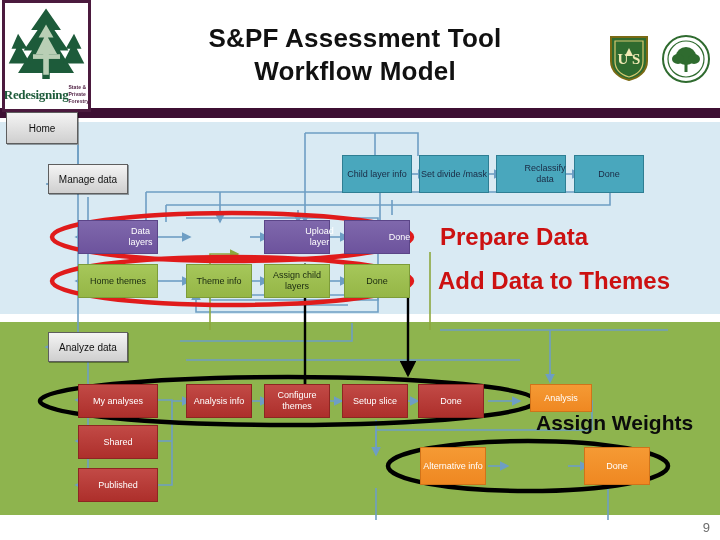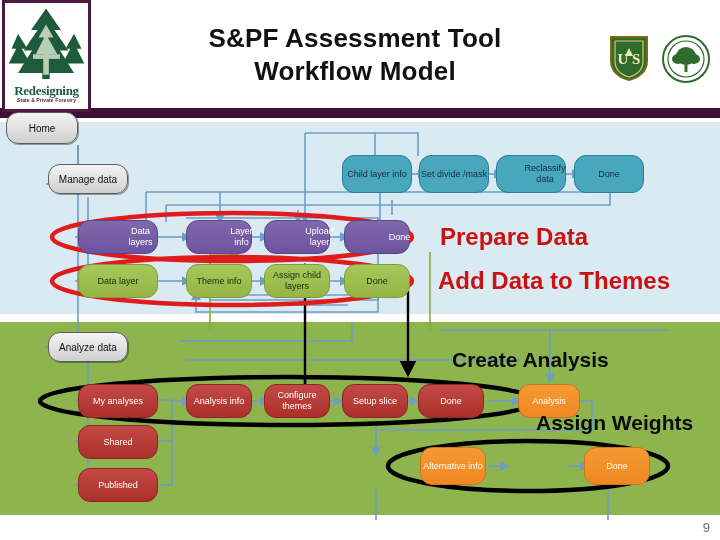"Redesigning" .logo-cap { flex-direction: column -> row }
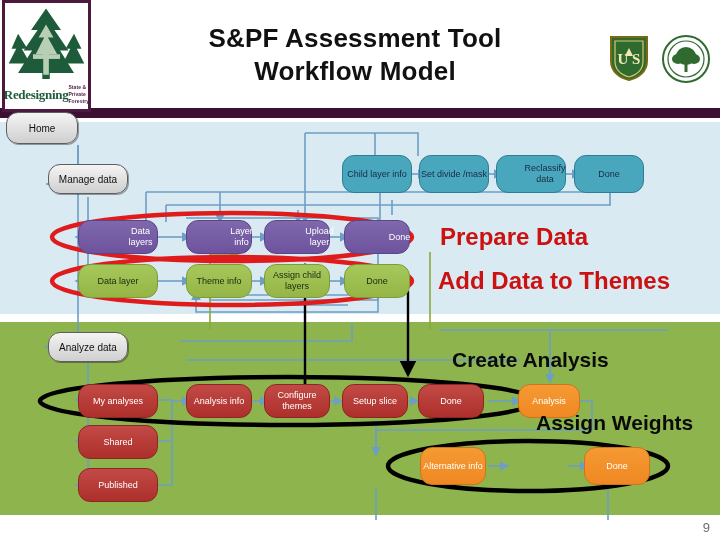"Home" .node { border-radius: 12px -> none }
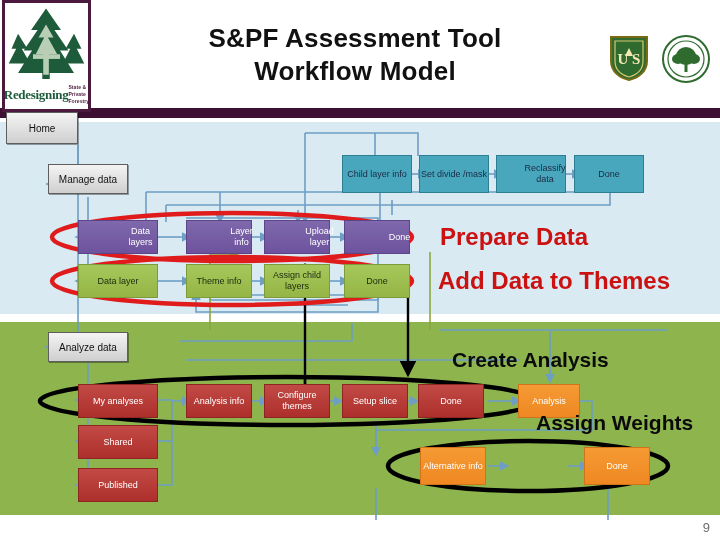"Layer info" div.node { html: <div>Layer info</div> -> none }
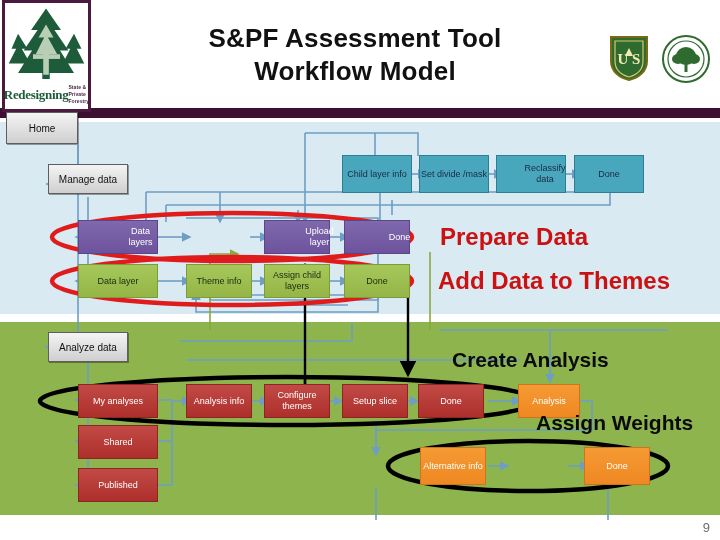"Data layer" div.node { text: Data layer -> Home themes }
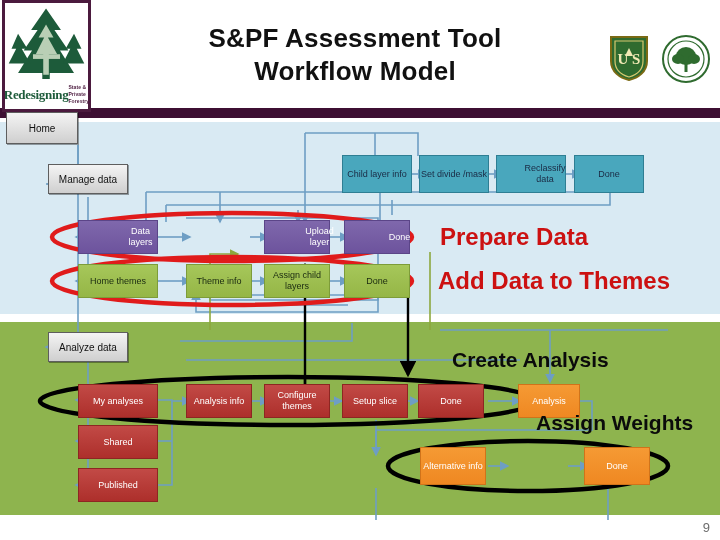"Create Analysis" div.anno { html: <div>Create Analysis</div> -> none }
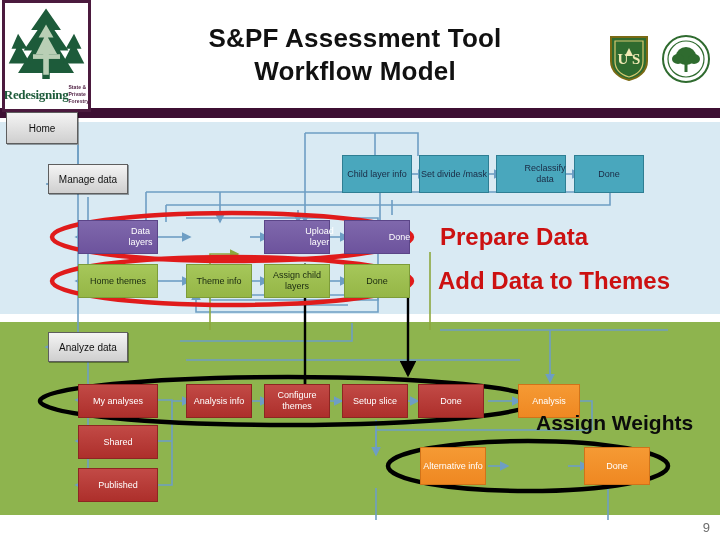"Analysis" div.node { height: 34px -> 28px; left: 518px -> 530px }
